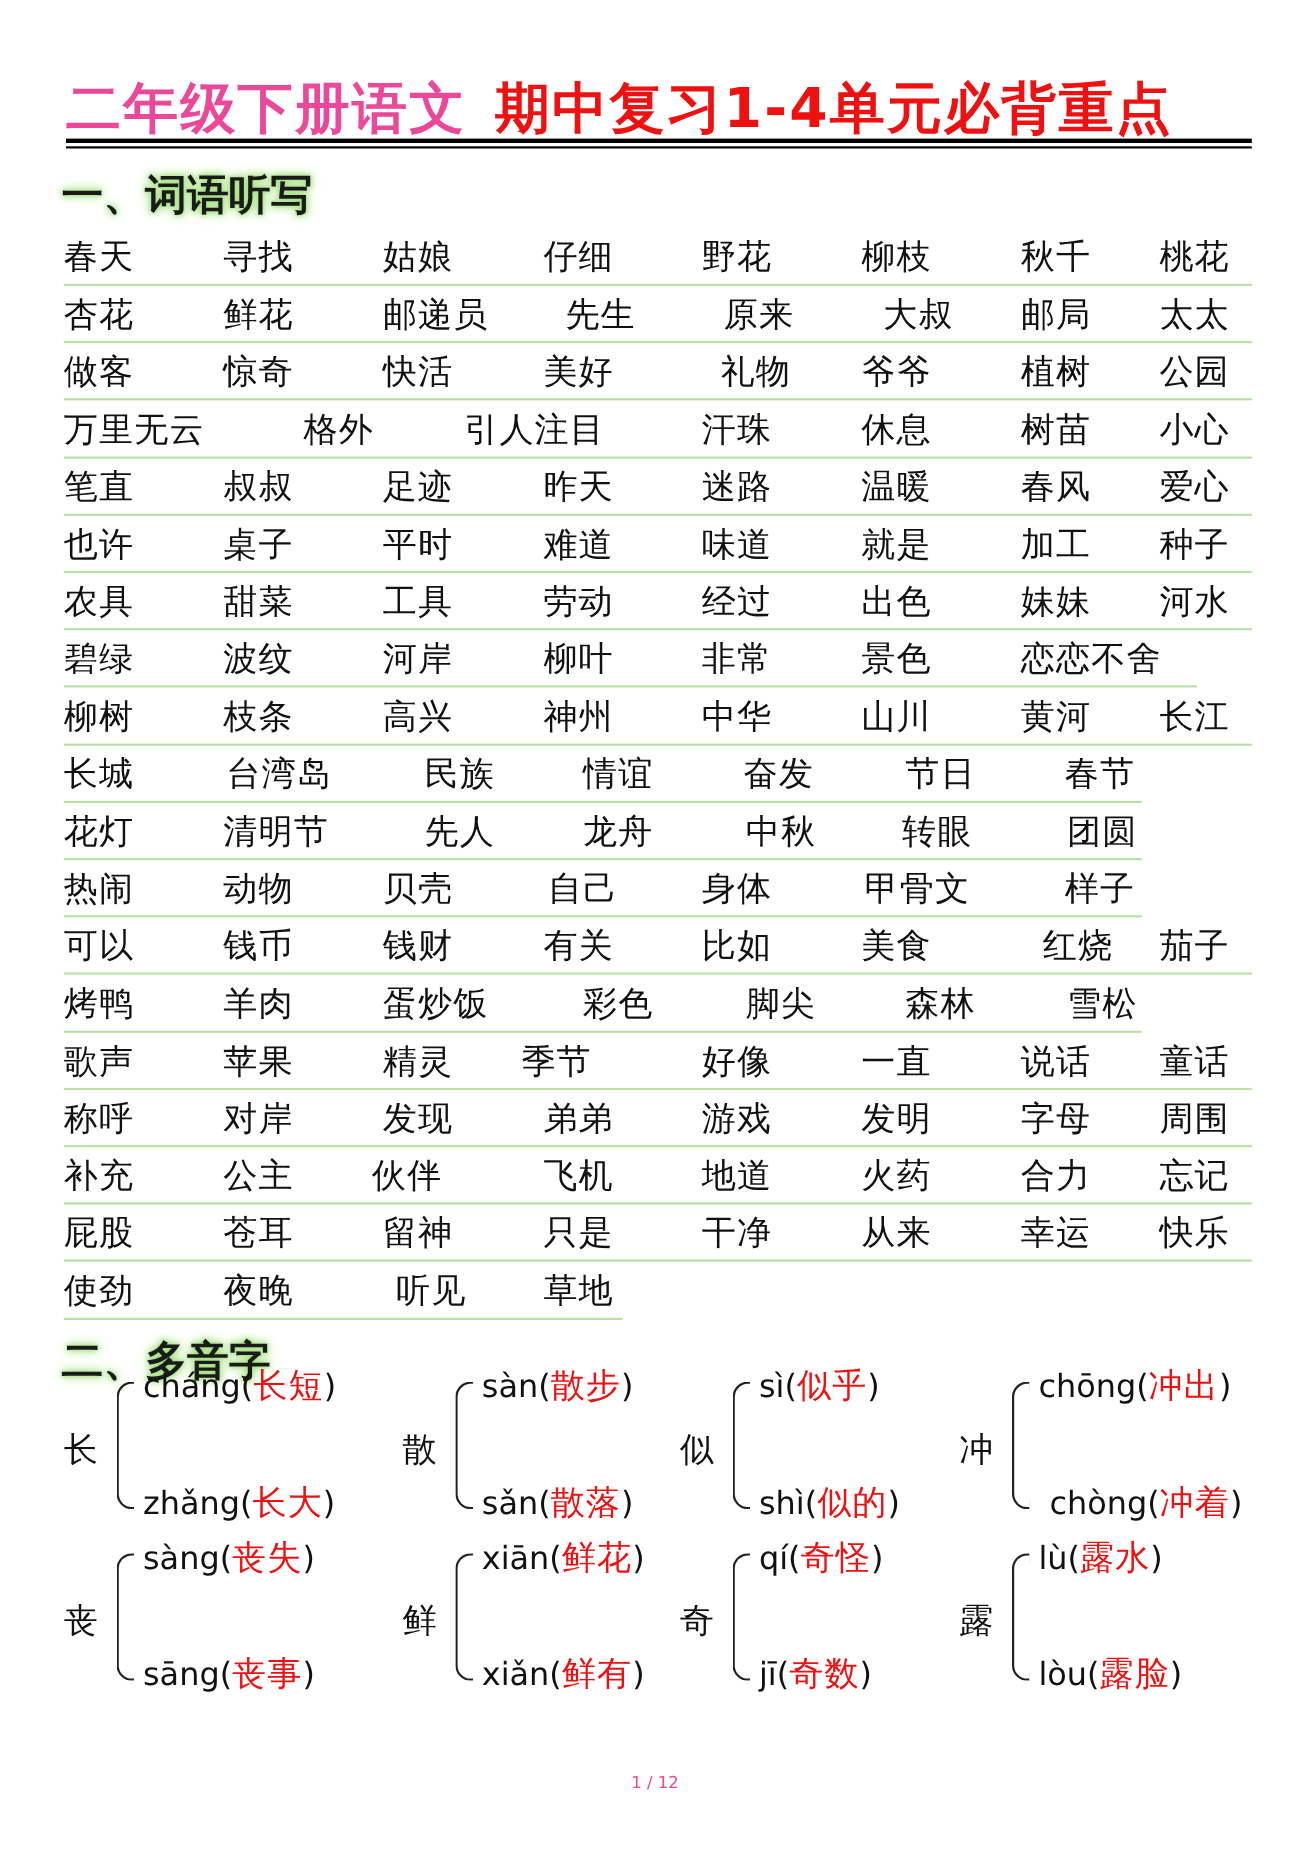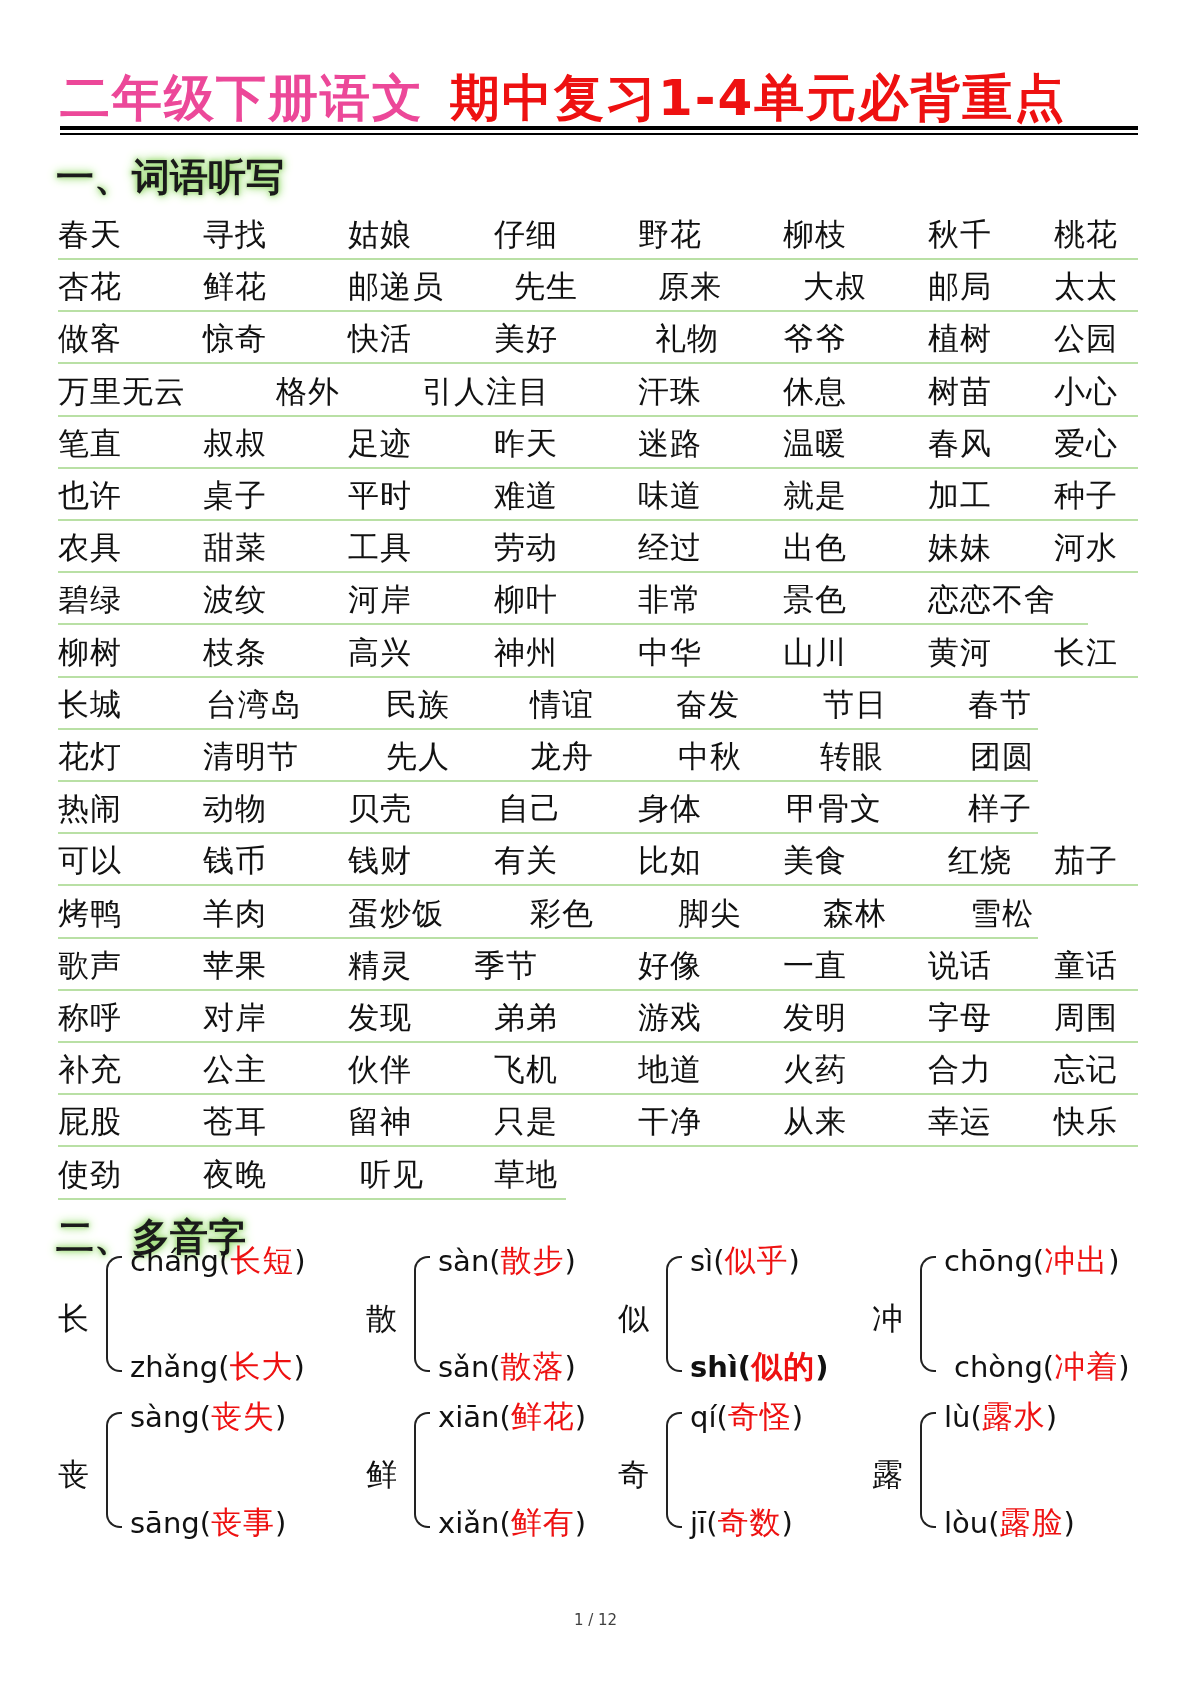"伙伴" span.word { left: 290px -> 280px }
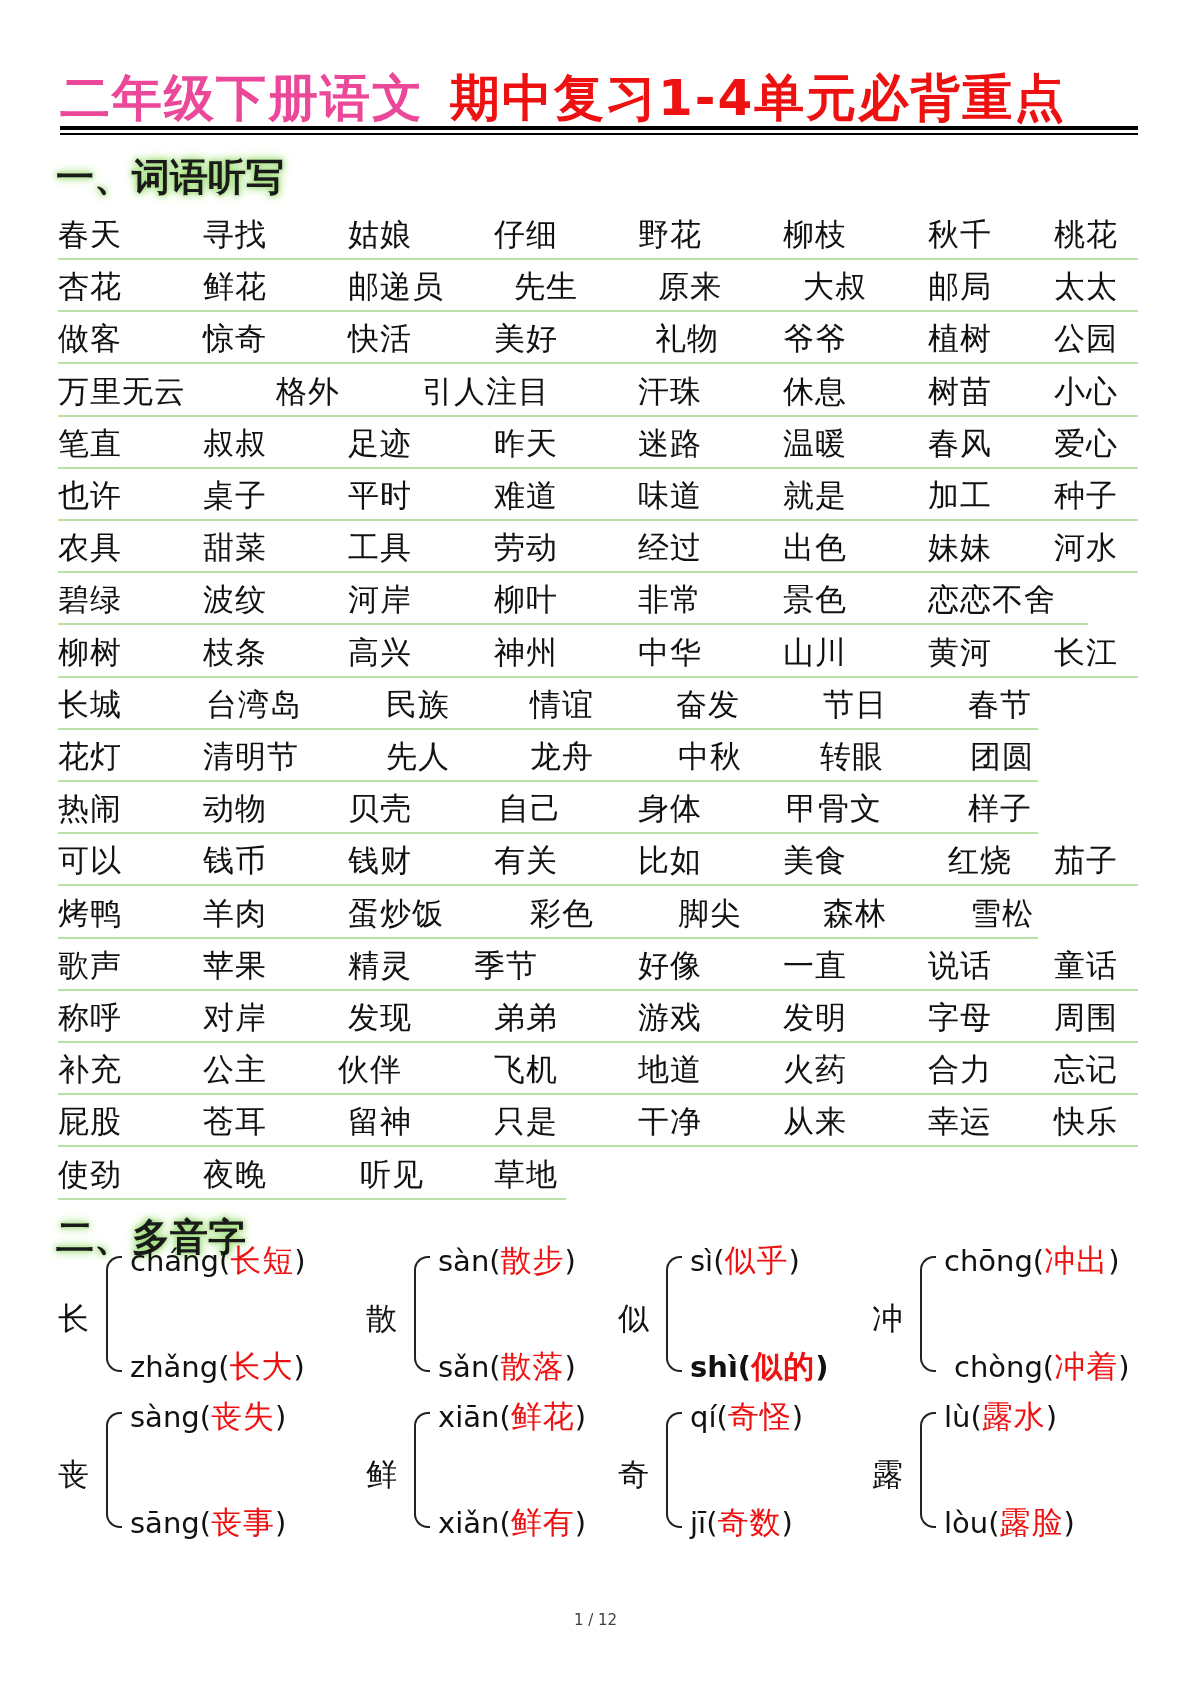"shì(似的)" div.reading { font-weight: bold -> none }
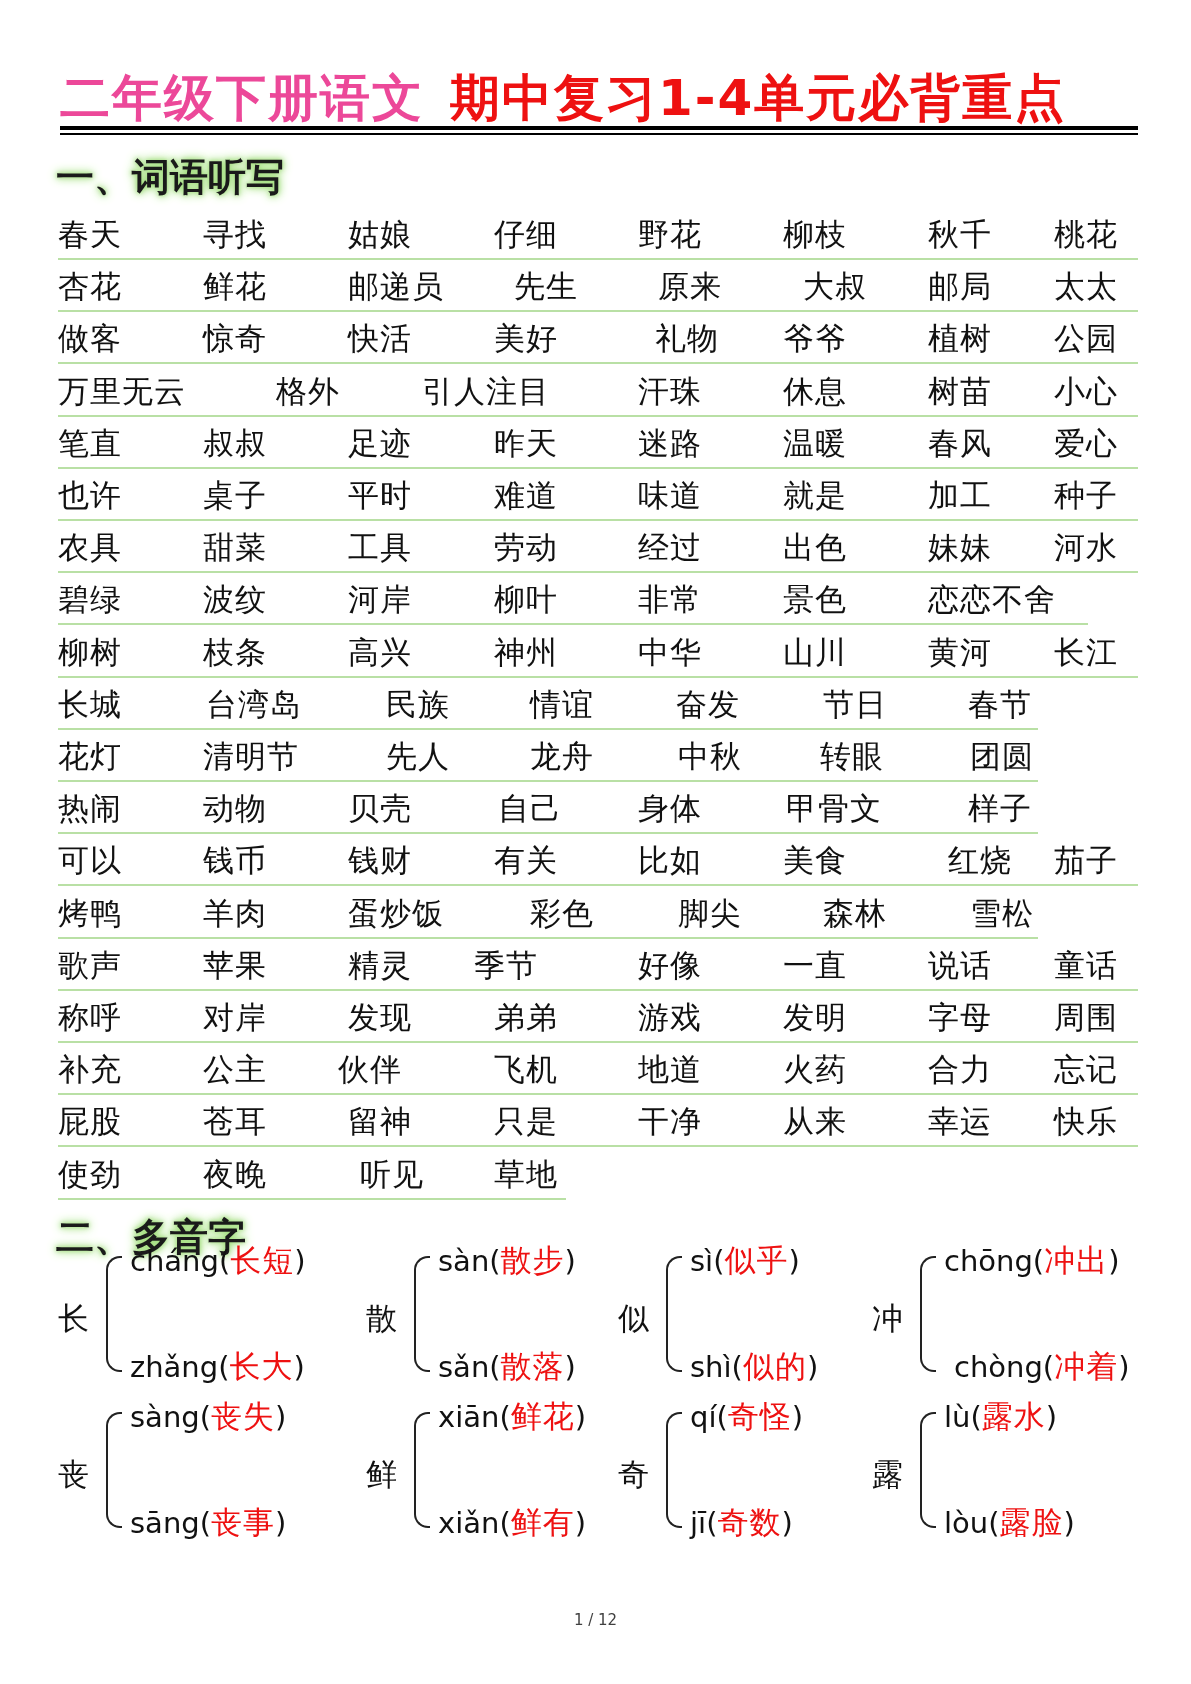"1 / 12" .footer { color: #404040 -> #ec4899 }
